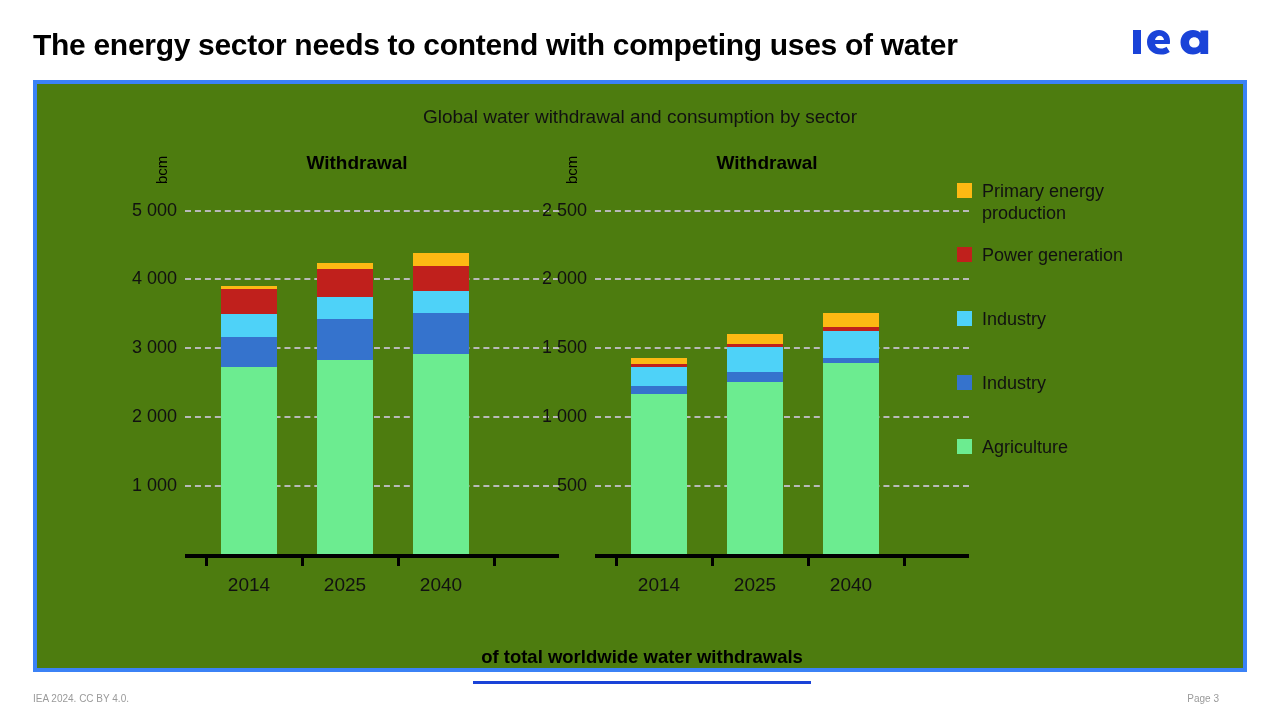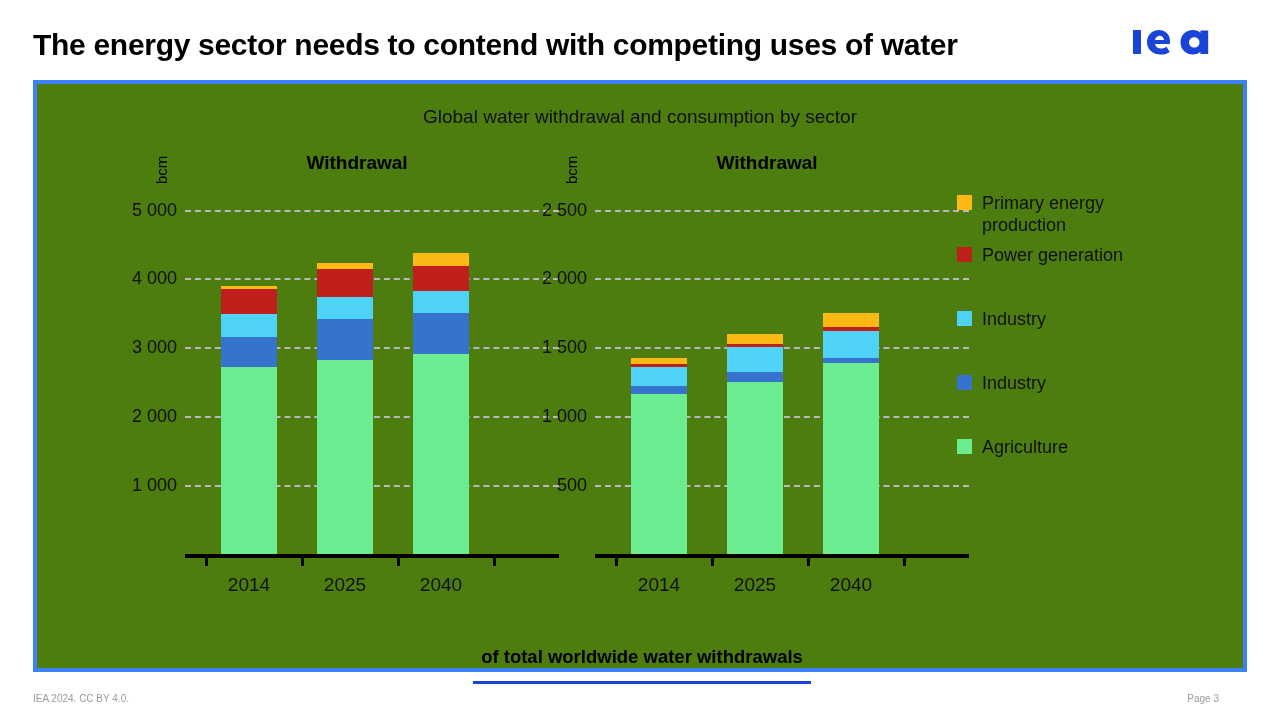"Primary energy production" div.legend-item { margin-top: 12px -> none }
